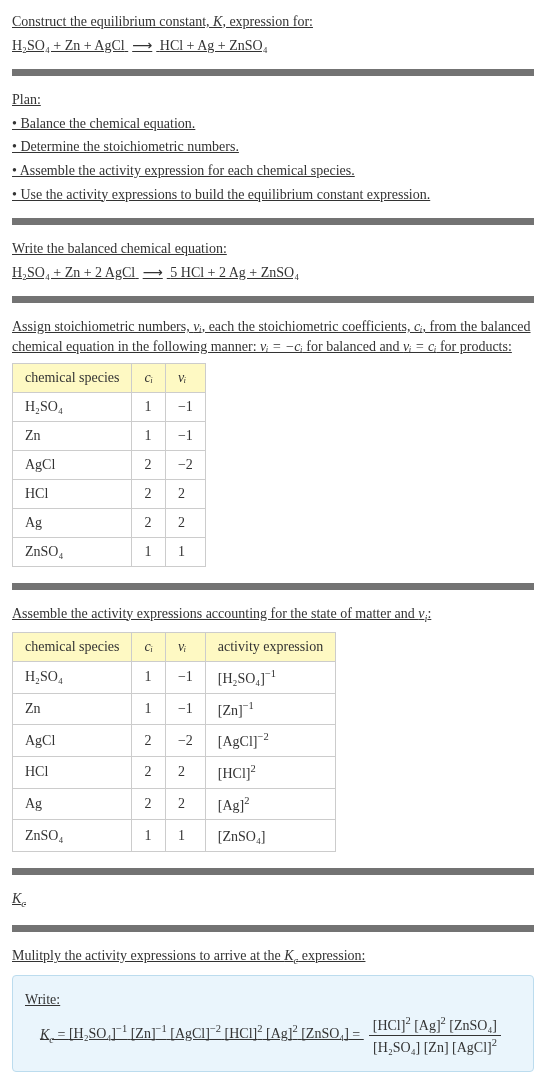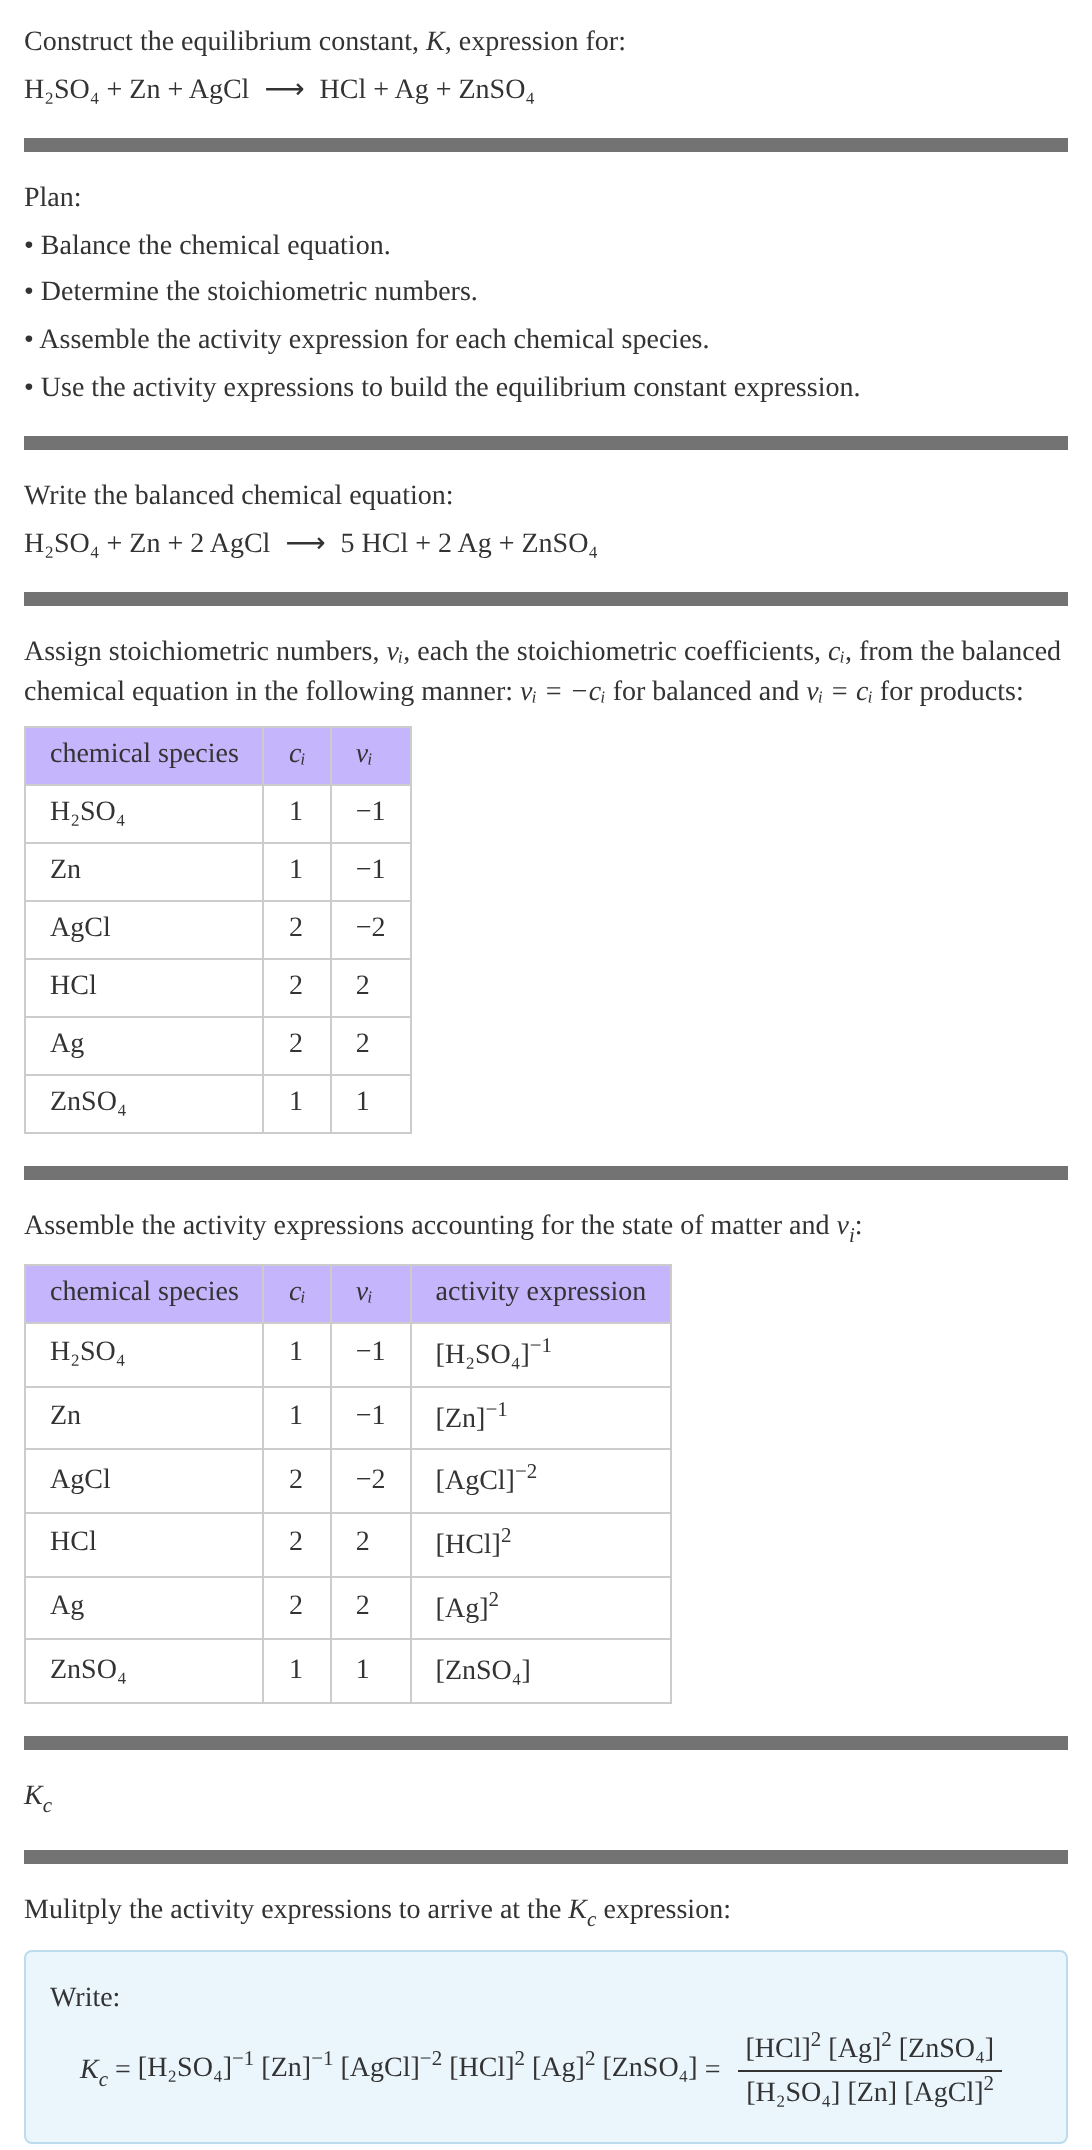"Construct the equilibrium constant, K," .block { text-decoration: none -> underline }
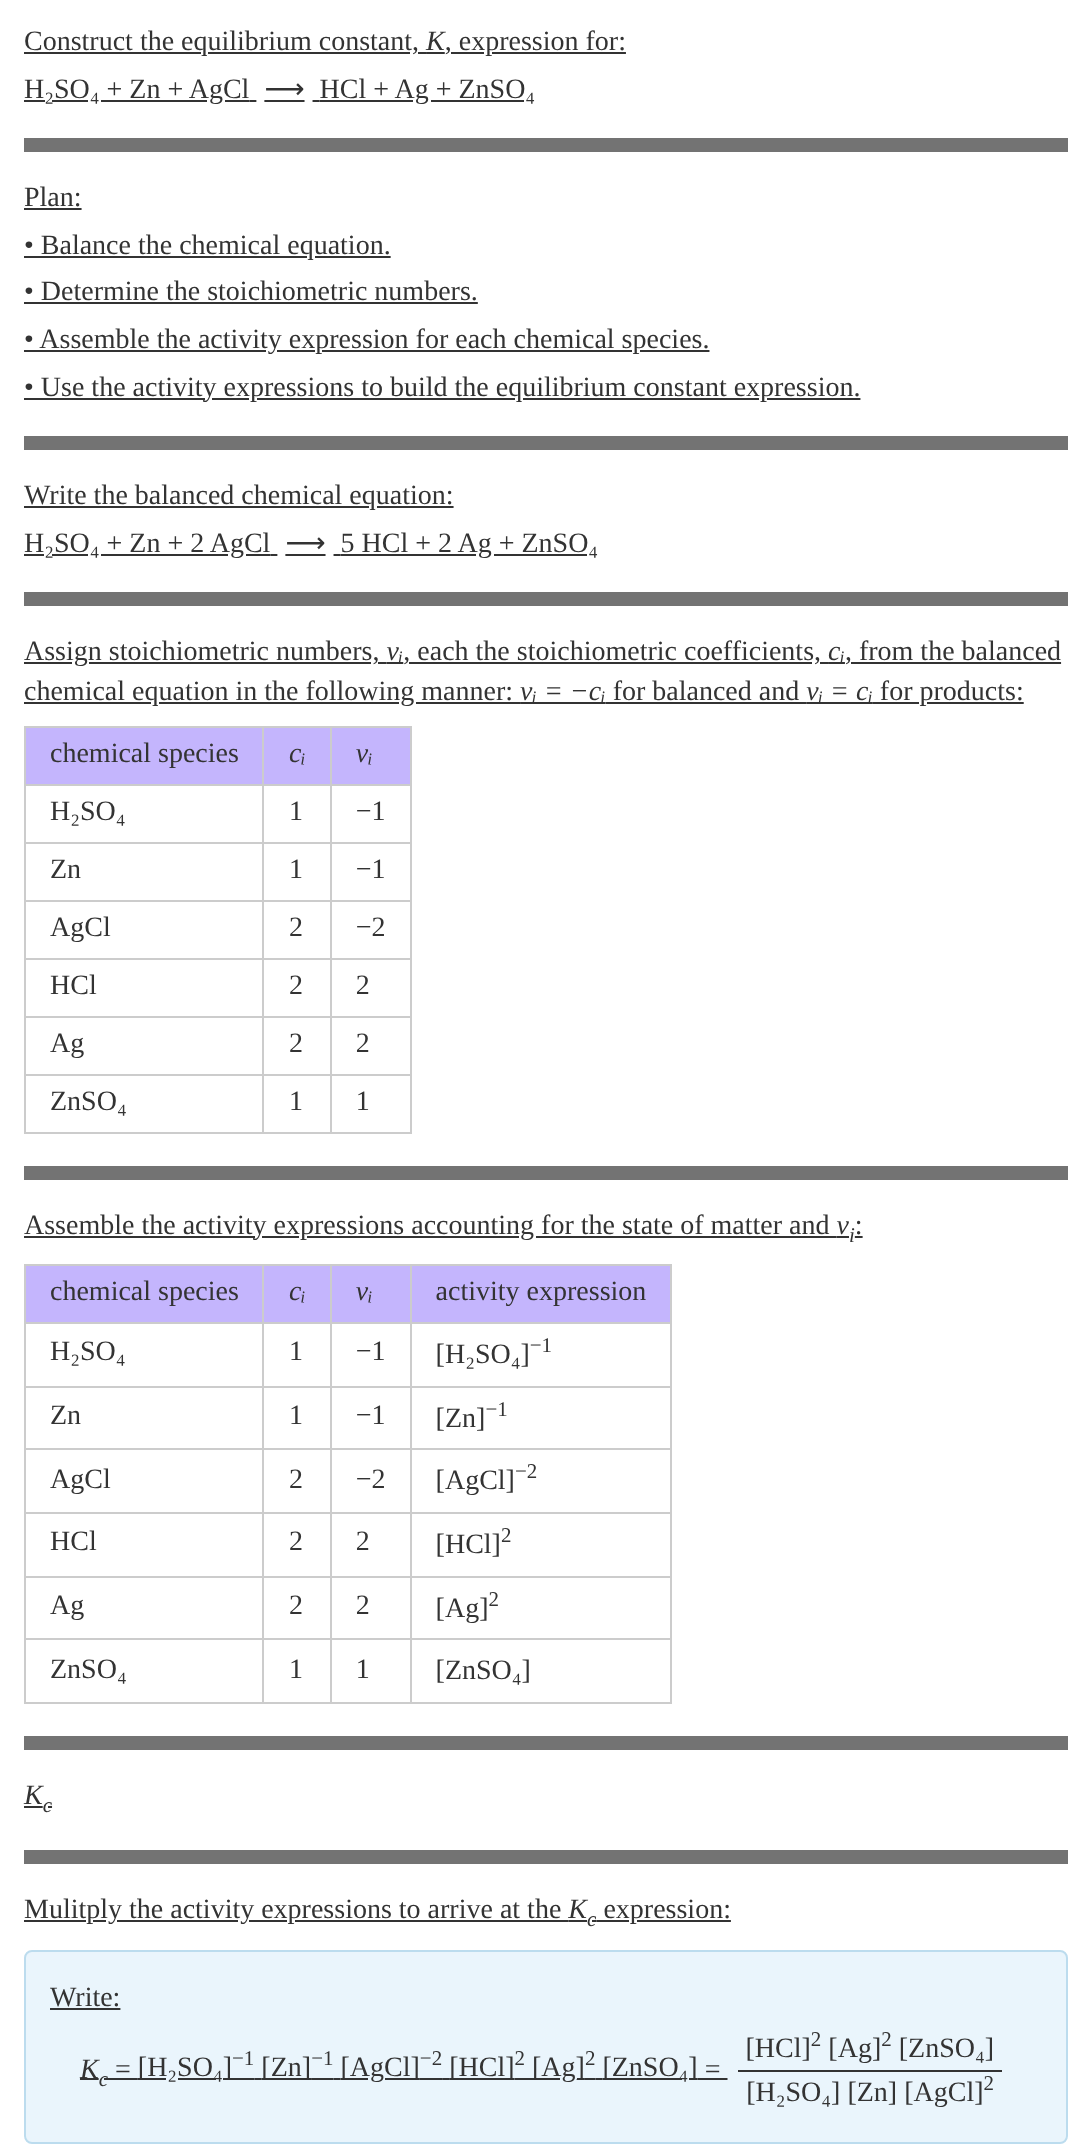"chemical species" th { background: #c4b5fd -> #fef9c3 }
